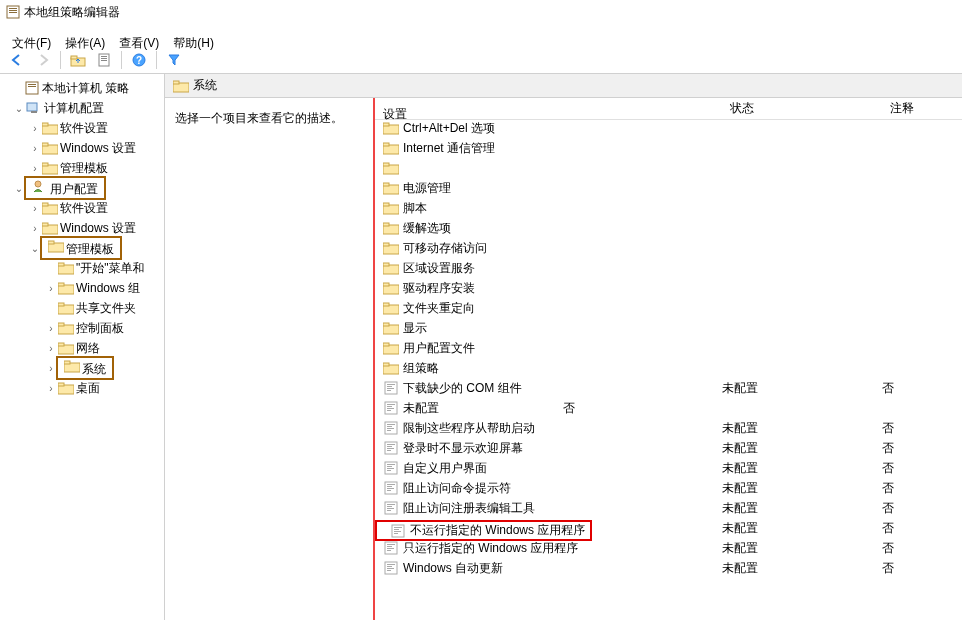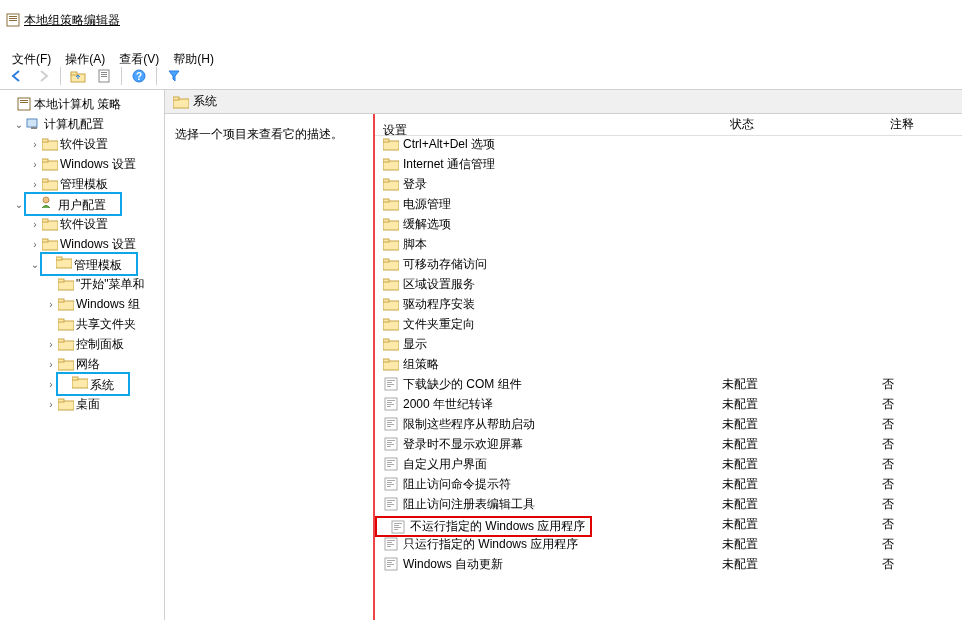"本地组策略编辑器" .titlebar { padding: 20px 6px -> 12px 6px; text-decoration: underline -> none }
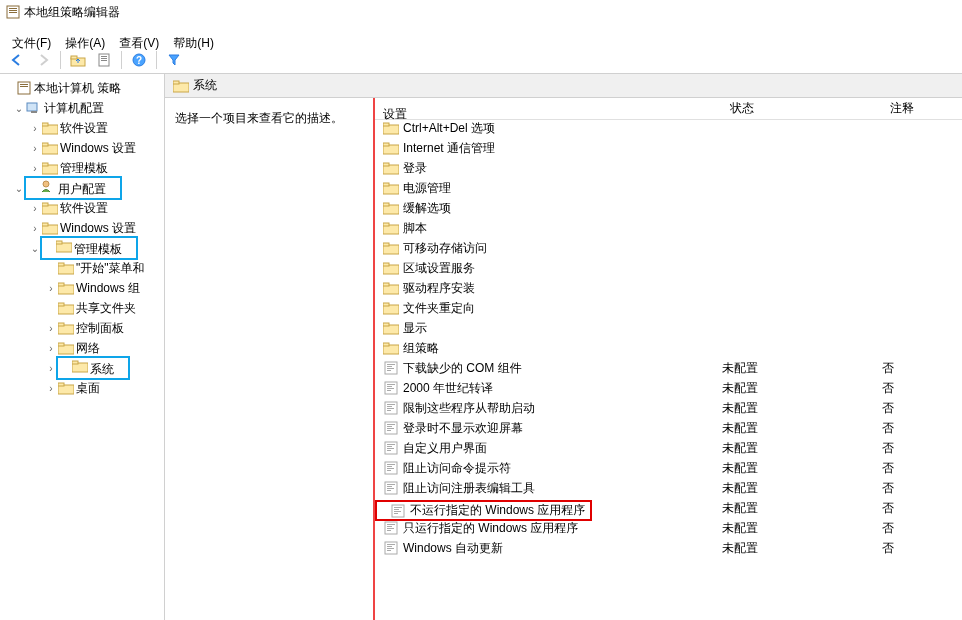"本地计算机 策略" .indent-0 { padding-left: 2px -> 10px }
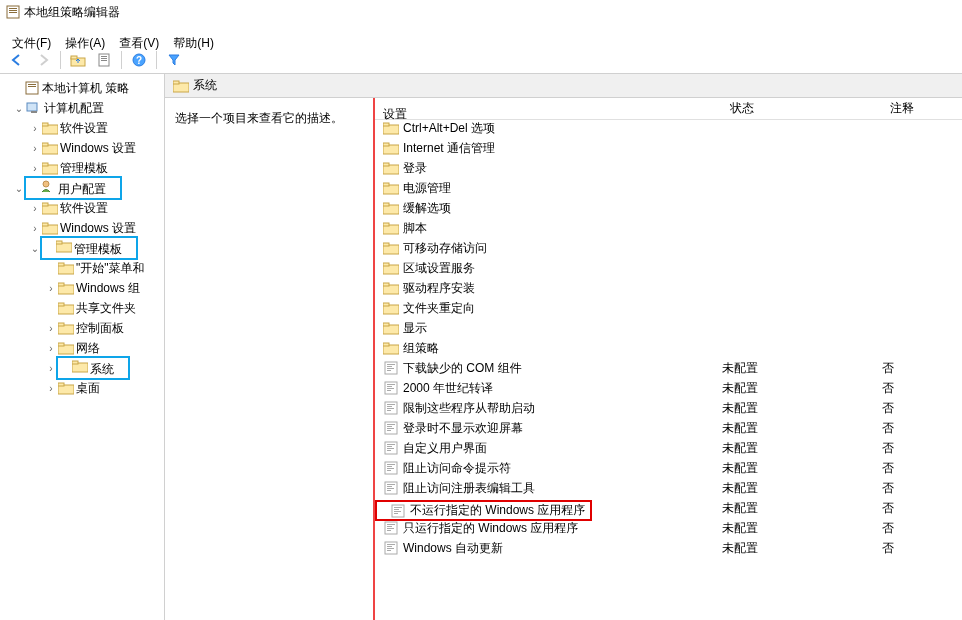"登录" span.rname { html: <span>登录</span> -> none }
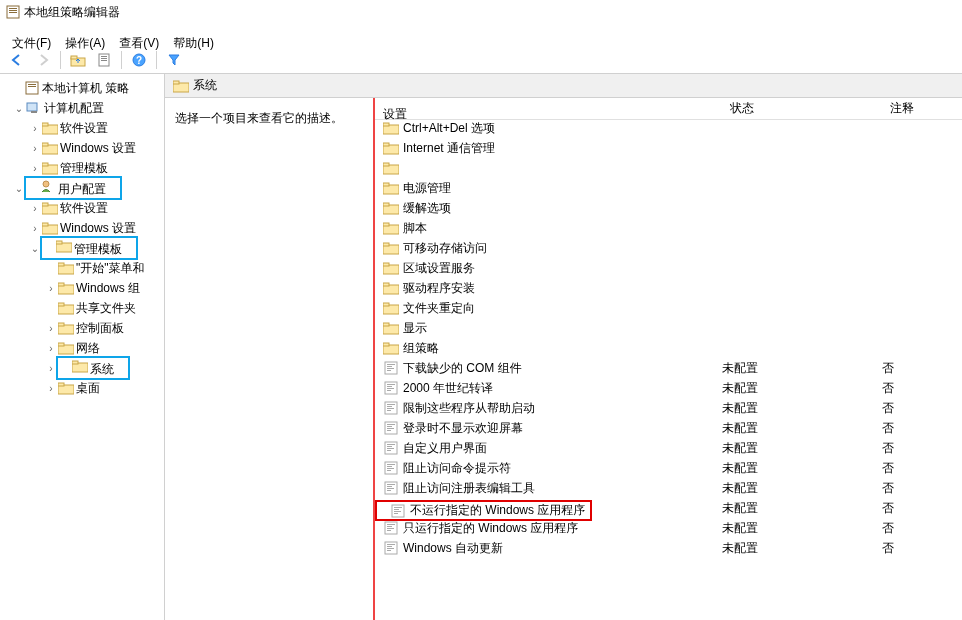"用户配置" .redbox { border: 2px solid #0ea5e9 -> 2px solid #a16207; padding: 0 14px -> 0 6px }
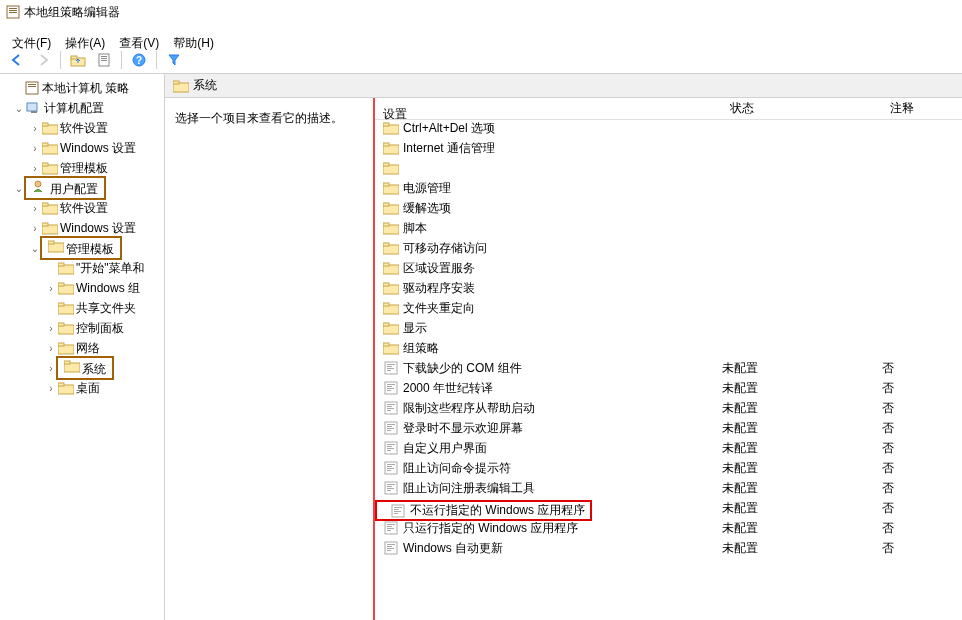"缓解选项" div.list-row { order: before "脚本" -> after "脚本" }
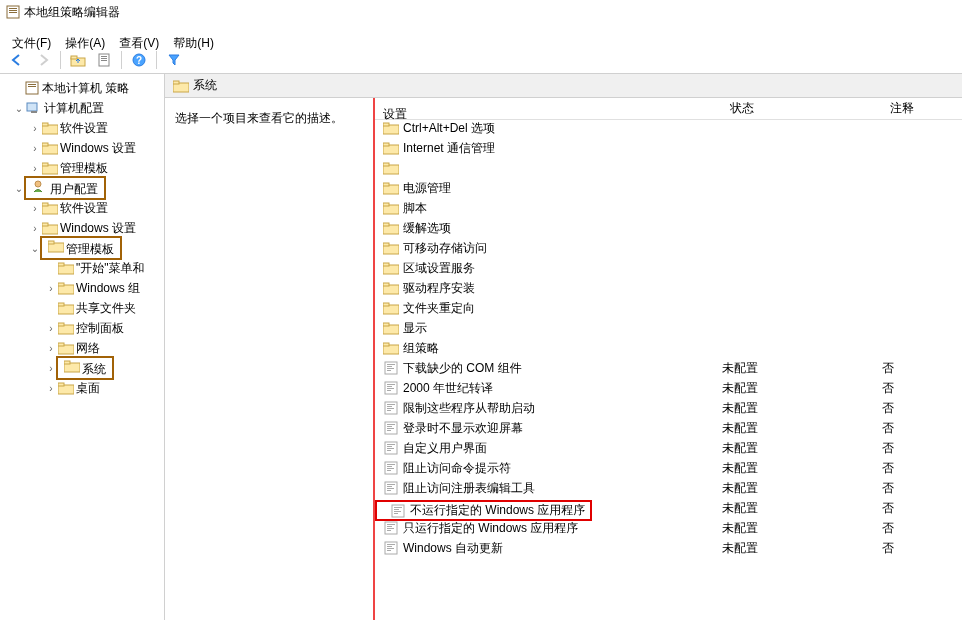"用户配置文件" div.list-row { html: none -> <div> <span> <svg> <rect></rect> <rect></rect> </svg> </span> <span>用户配置文件</span> <span></span> <span></span> </div> }
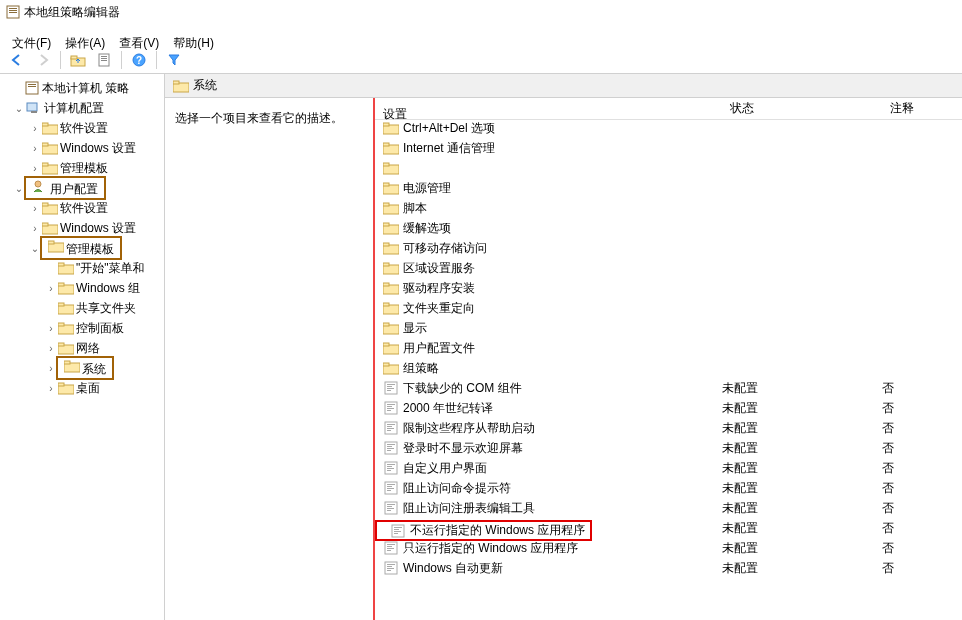"2000 年世纪转译" span.rname { html: <span>2000 年世纪转译</span> -> none }
